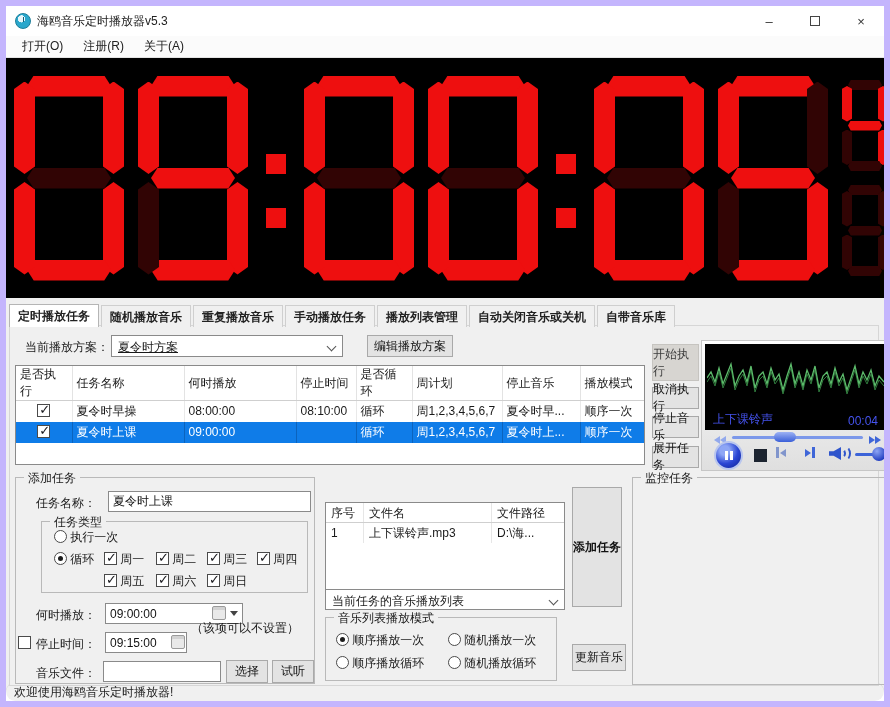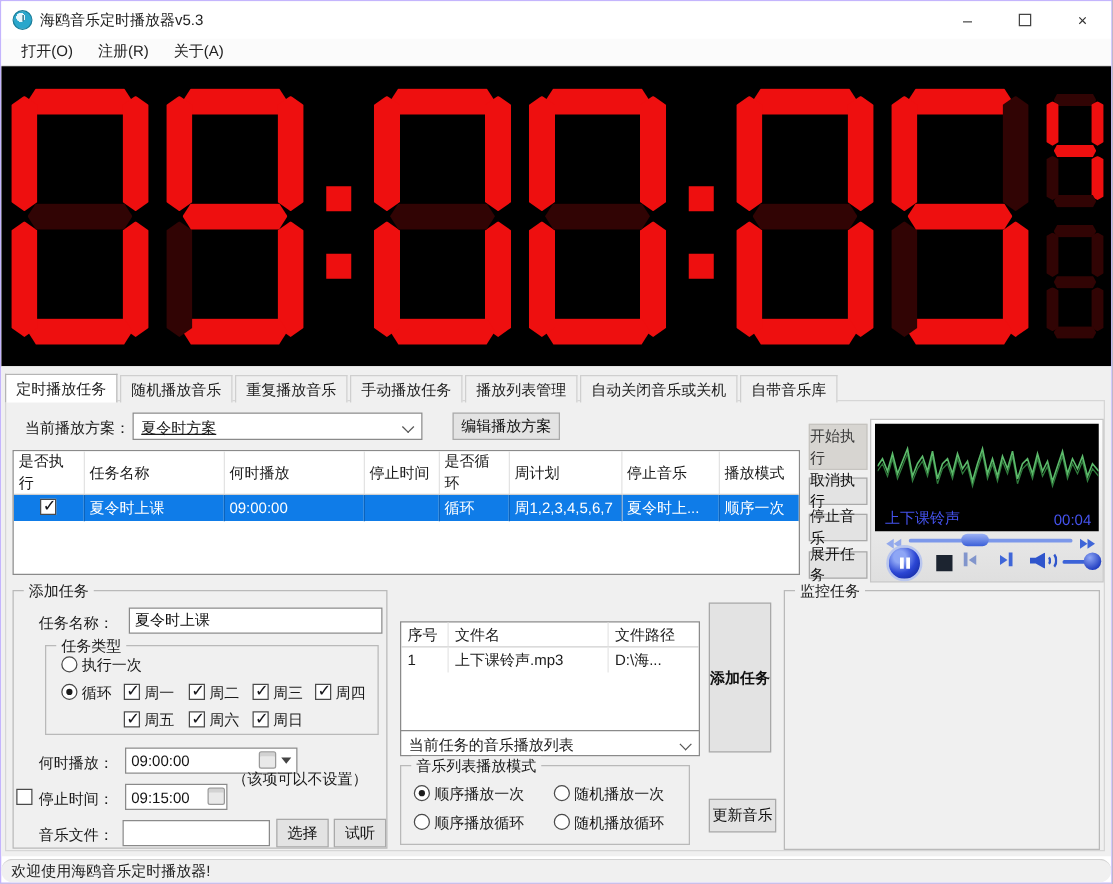"海鸥音乐定时播放器v5.3" #window { border: 1px solid #c4b5fd -> 6px solid #c4b5fd }
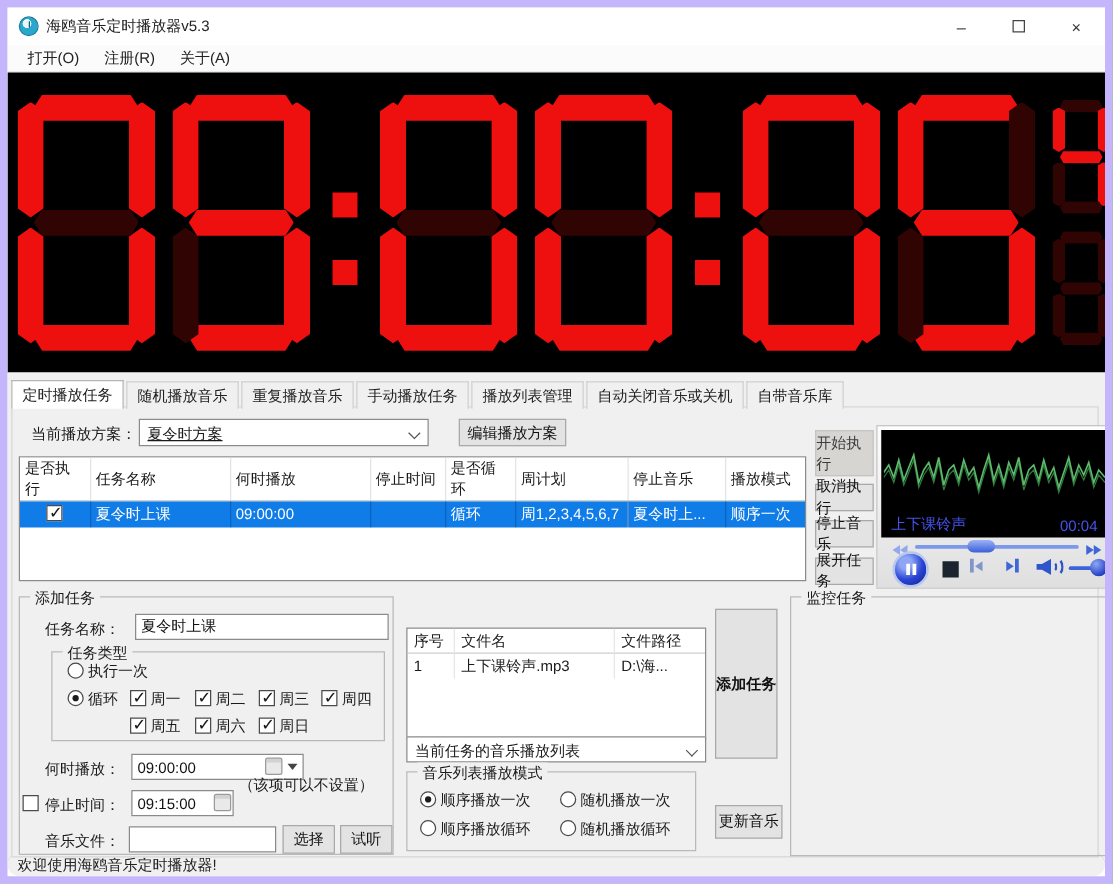"定时播放任务" .tab { font-weight: none -> bold }
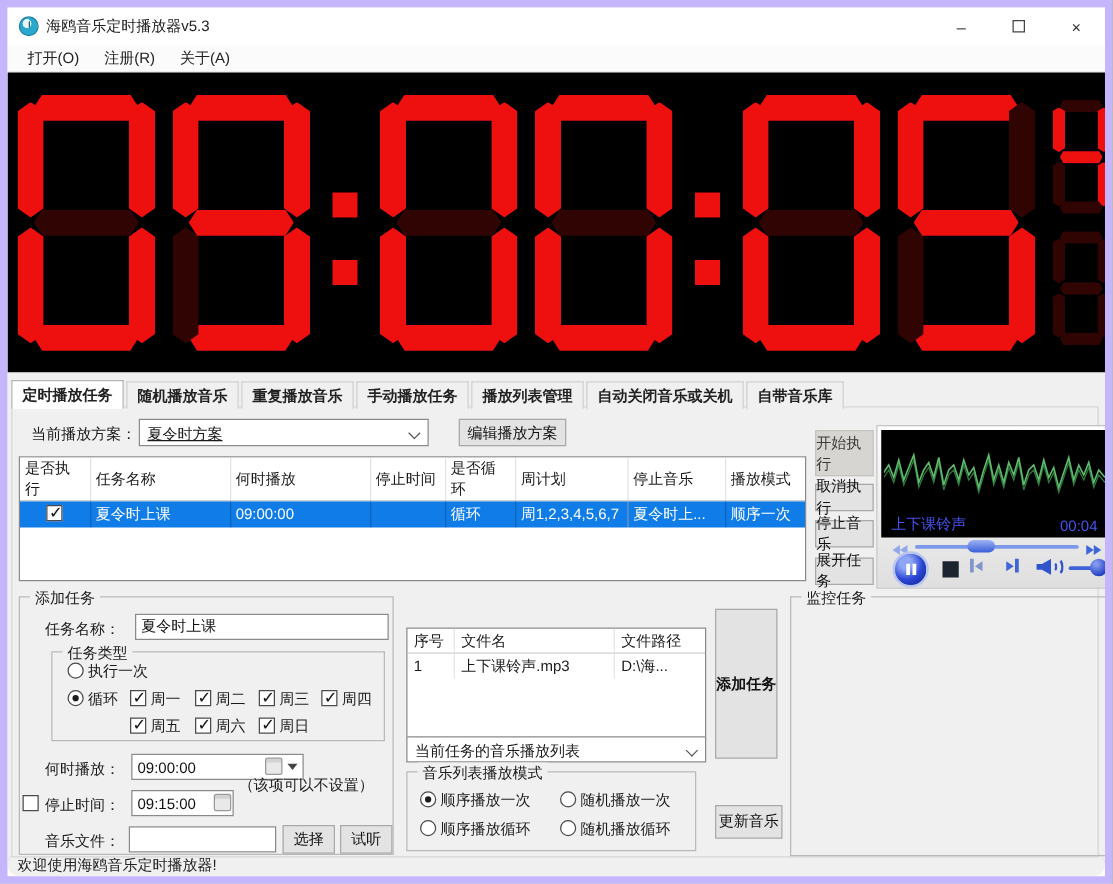"夏令时早操" tr.task-row { html: none -> <tr> <td><span></span></td> <td>夏令时早操</td> <td>08:00:00</td> <td>08:10:00</td> <td>循环</td> <td>周1,2,3,4,5,6,7</td> <td>夏令时早...</td> <td>顺序一次</td> </tr> }
